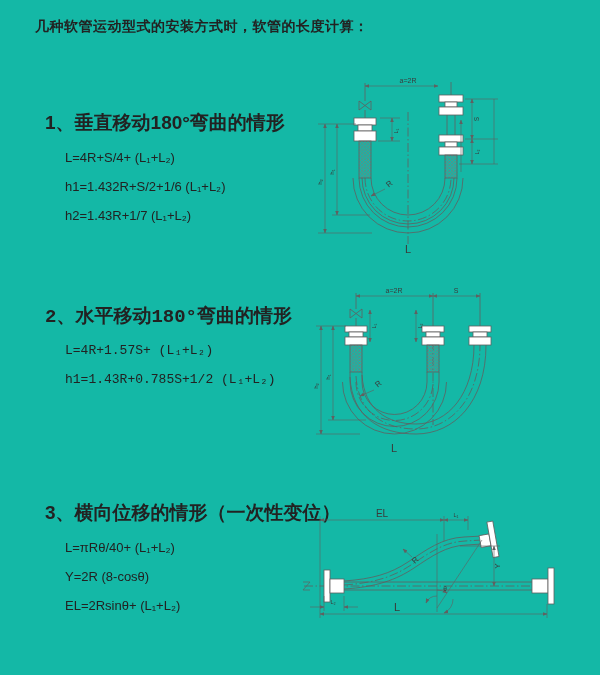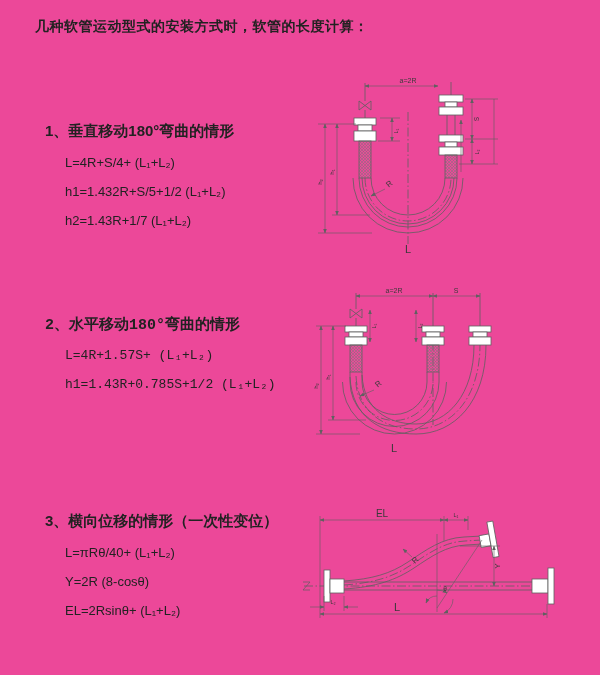"几种软管运动型式的安装方式时，软管的长度计算：" .page { background: #ec4899 -> #14b8a6 }
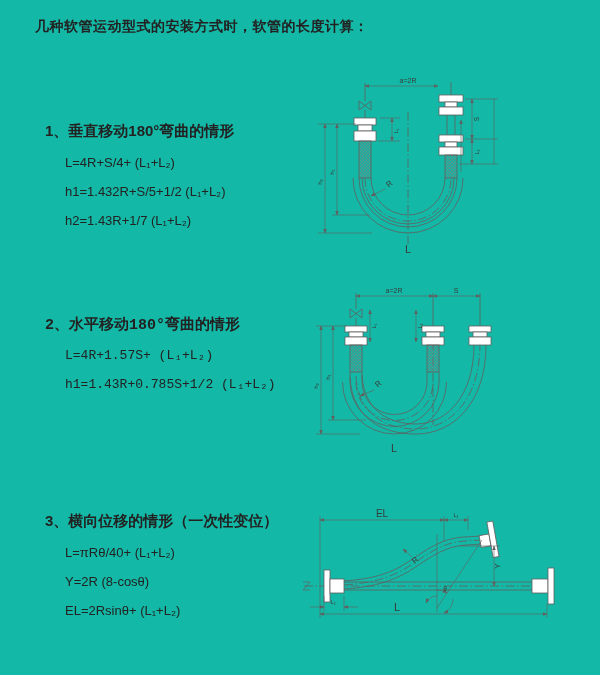"1、垂直移动180°弯曲的情形" .heading { font-size: 15px -> 19px; margin: 16px 0 7px 0 -> 4px 0 7px 0 }
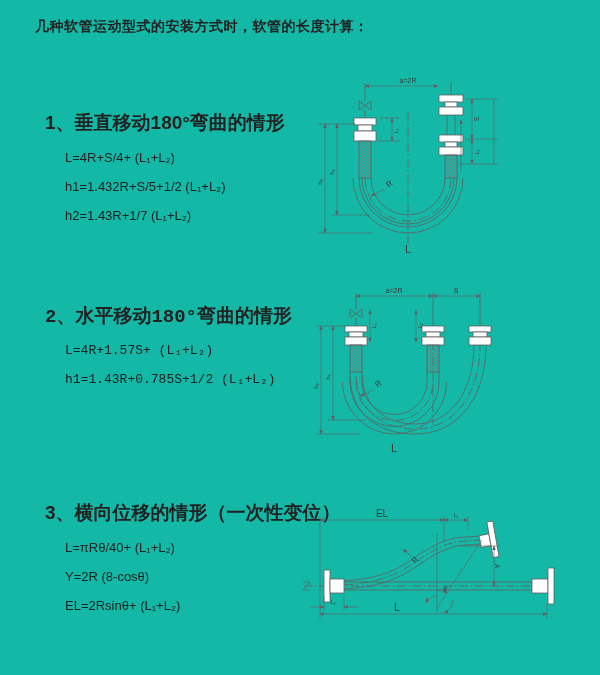"h1=1.432R+S/5+1/2 (L₁+L₂)" div.formula { text: 1.432R+S/5+1/2 -> 1.432R+S/2+1/6 }
